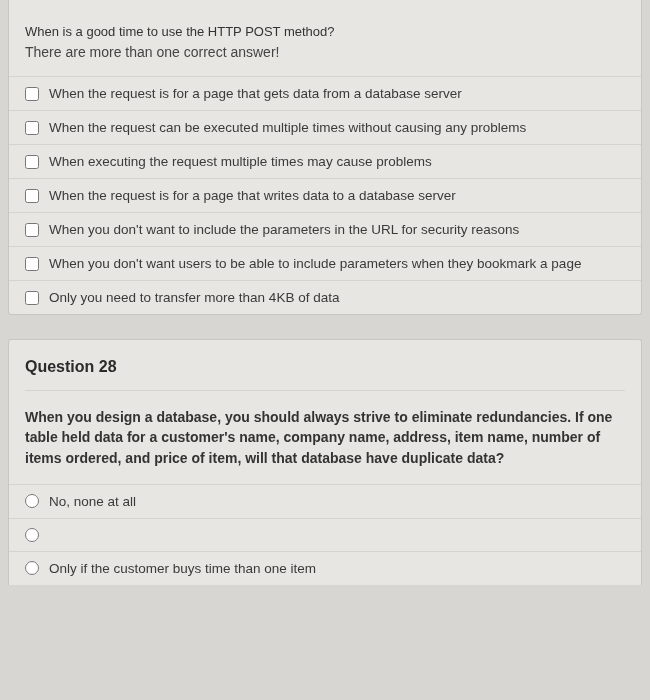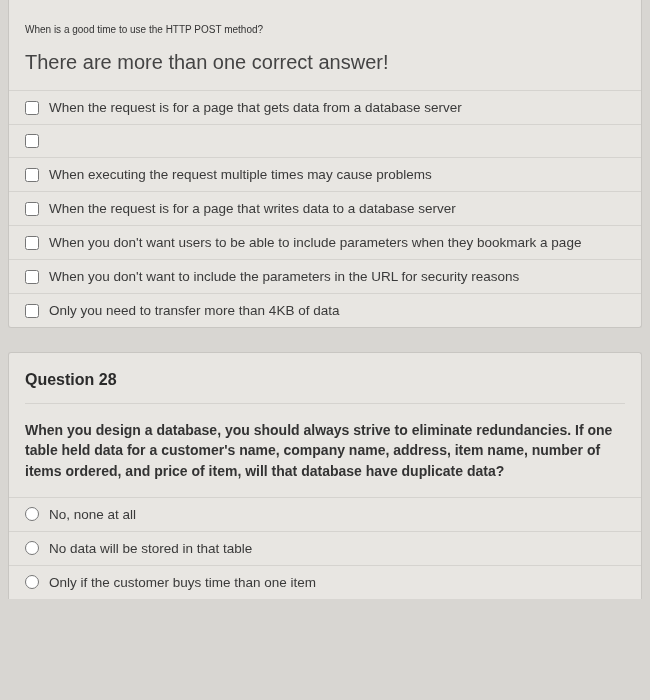"When is a good time" .question-heading { font-size: 10px -> 13px; margin-bottom: 16px -> 5px }
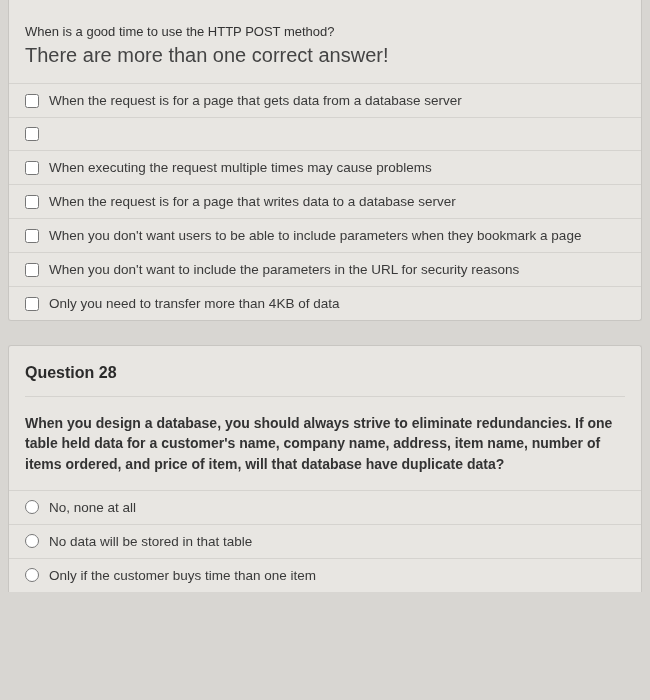"There are more than one" .question-note { font-size: 20px -> 14px }
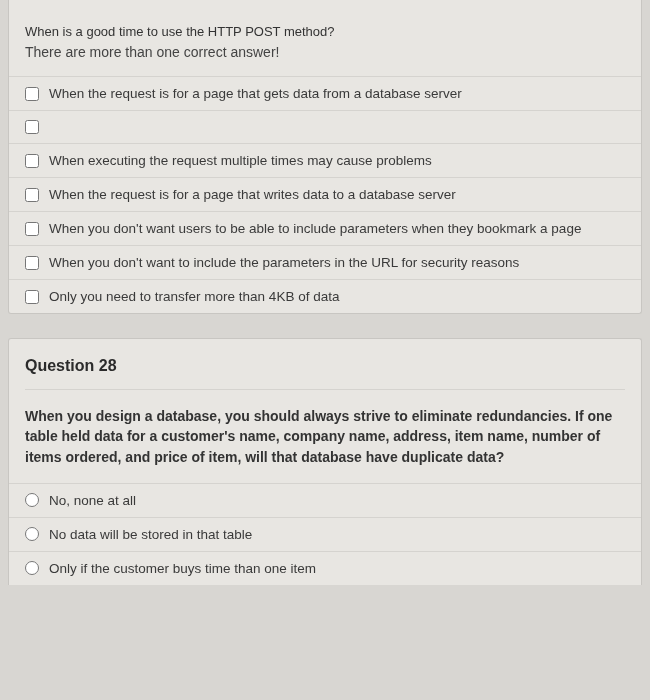"When the request can be" span.option-label { html: none -> <span>When the request can be executed multiple times without causing any problems</span> }
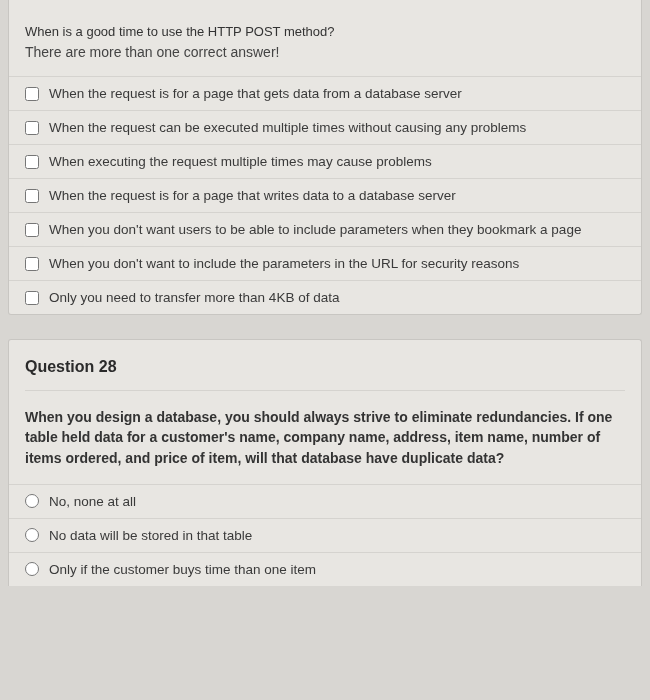"When you don't want users" label.option-row { order: before "When you don't want to" -> after "When you don't want to" }
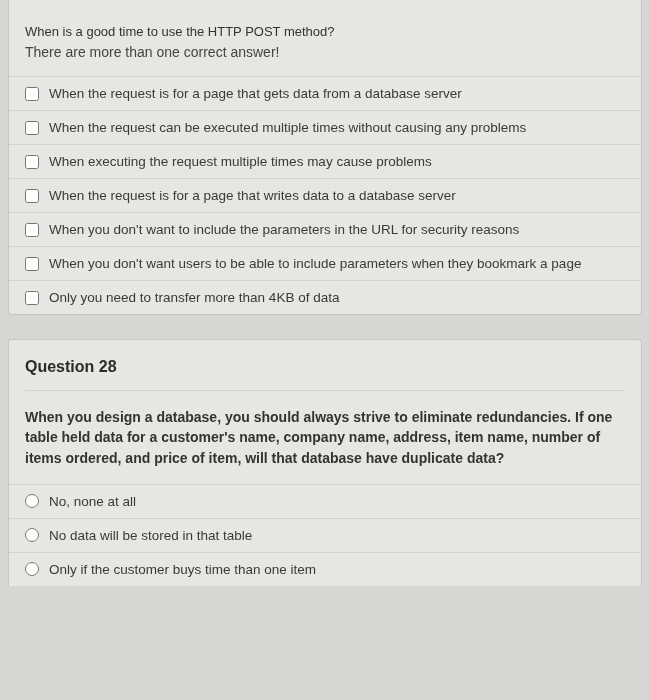"No data will be stored" span.option-label { html: <span>No data will be stored in that table</span> -> none }
